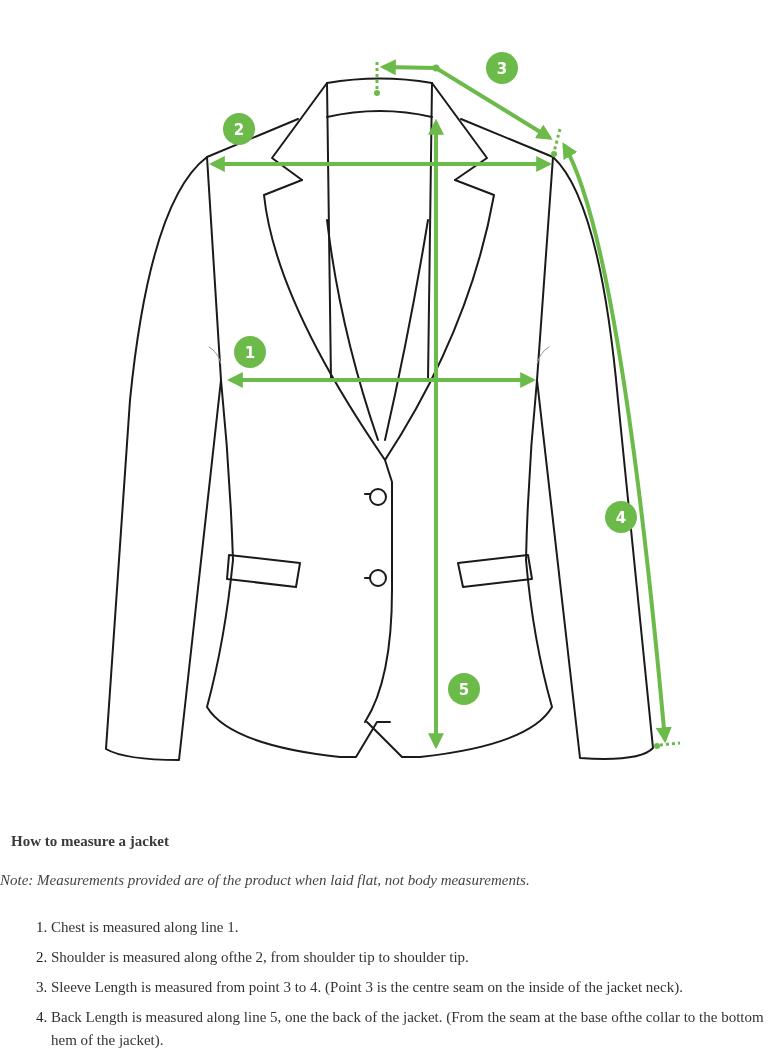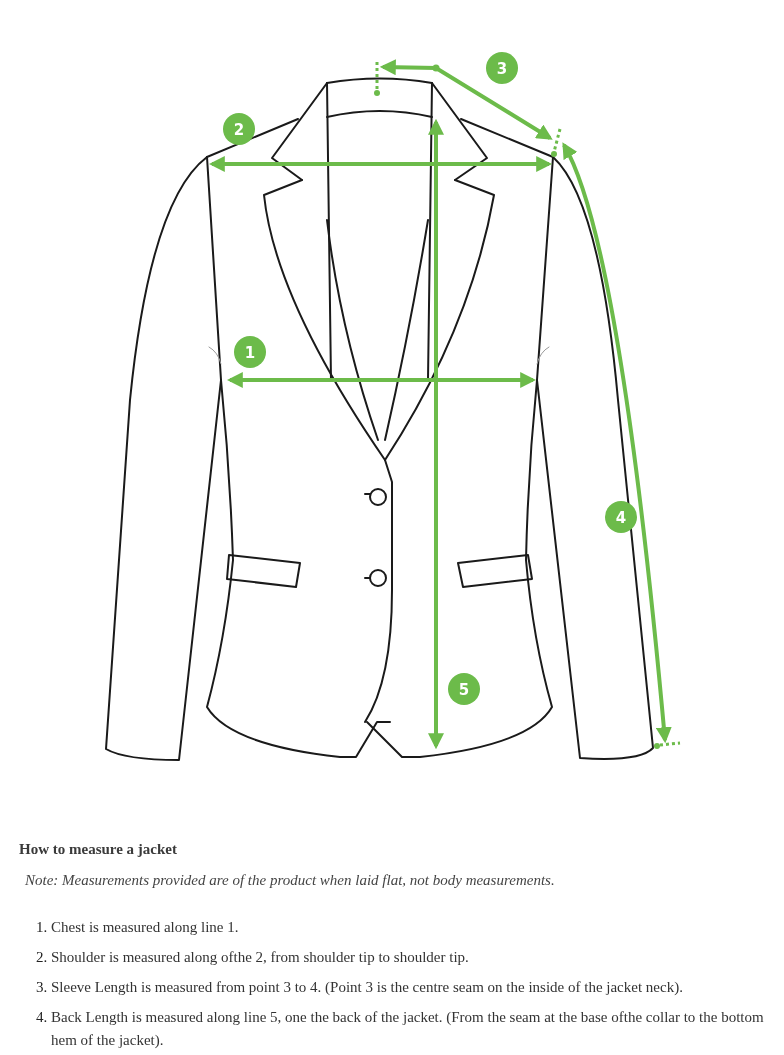"How to measure a jacket" .heading { margin: 12px -> 4px }
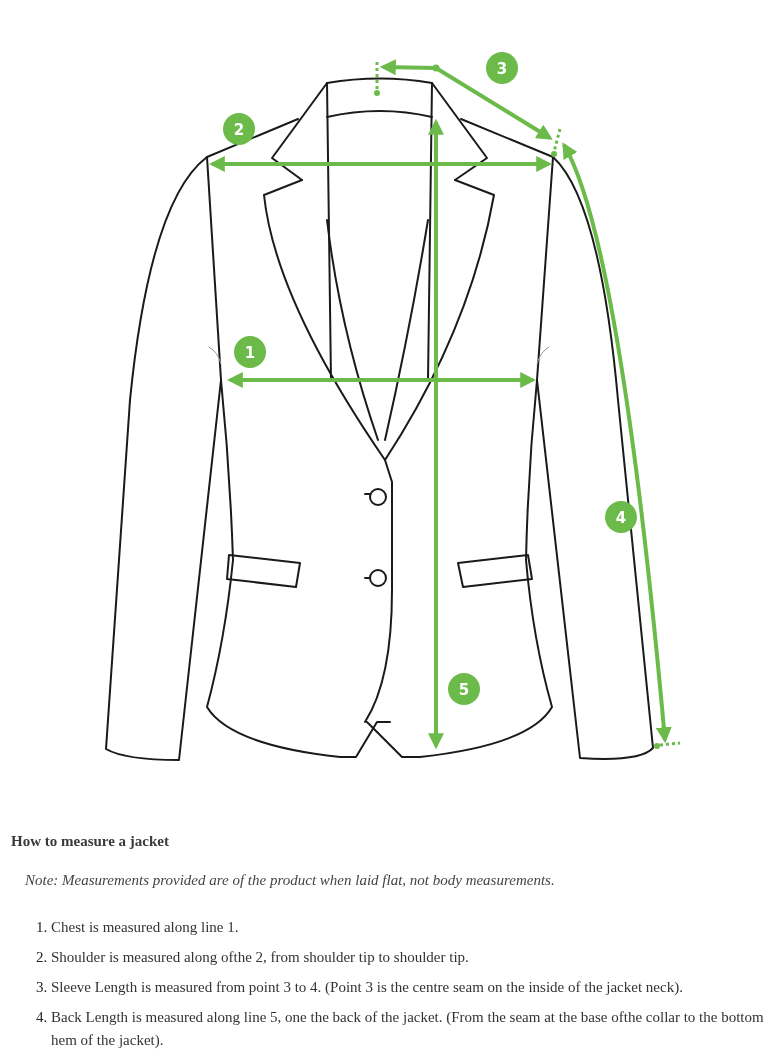"Note: Measurements provided are of" .note { left: 25px -> 0 }
